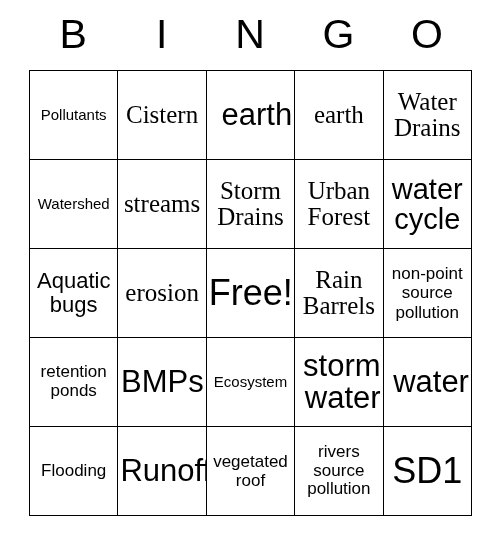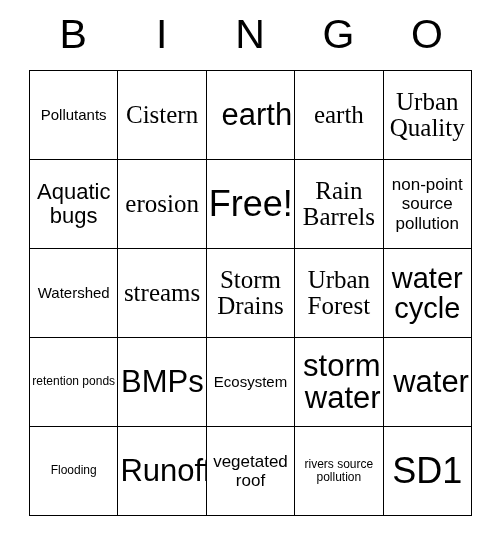"Urban Quality" span.cell-text { text: Urban Quality -> Water Drains }
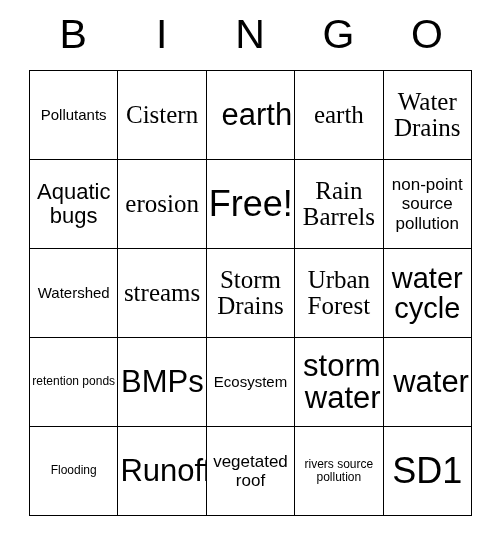"Aquatic bugs" tr { order: before "Watershed" -> after "Watershed" }
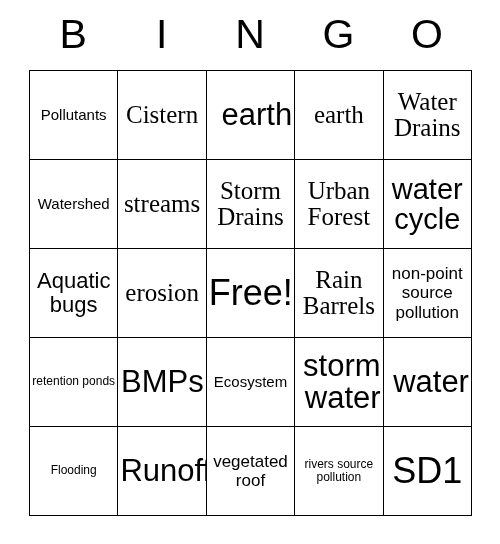"retention ponds" .s-md { font-size: 12px -> 17px }
